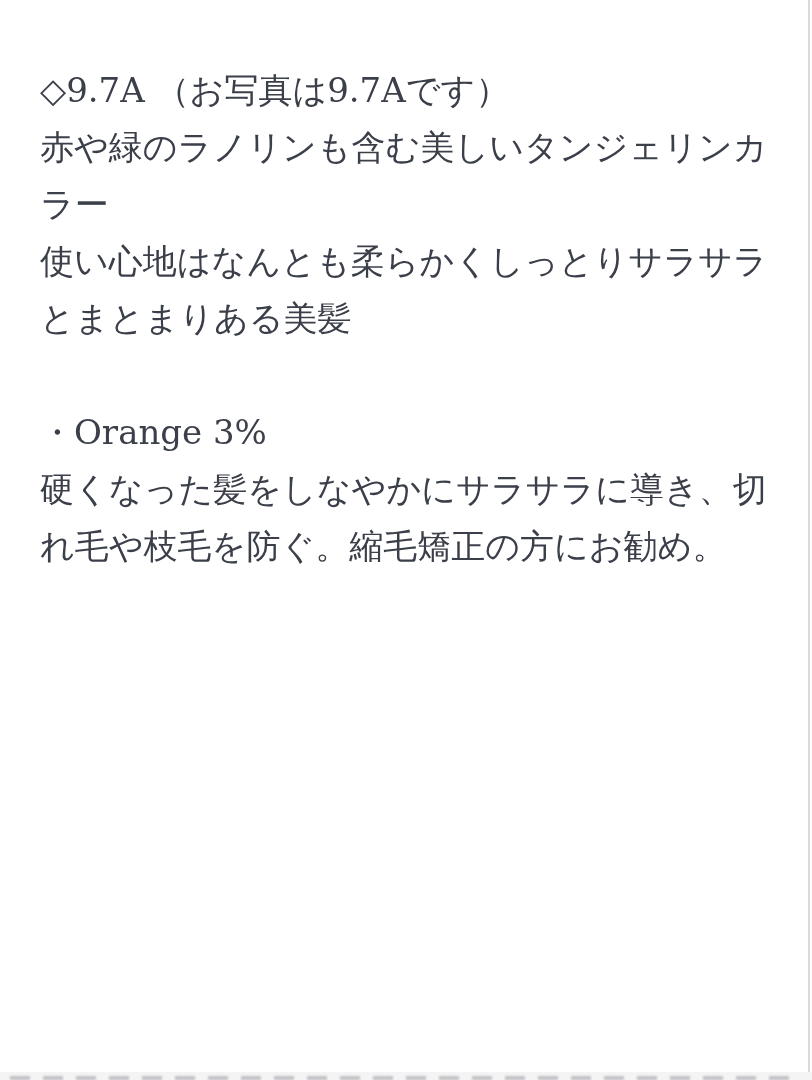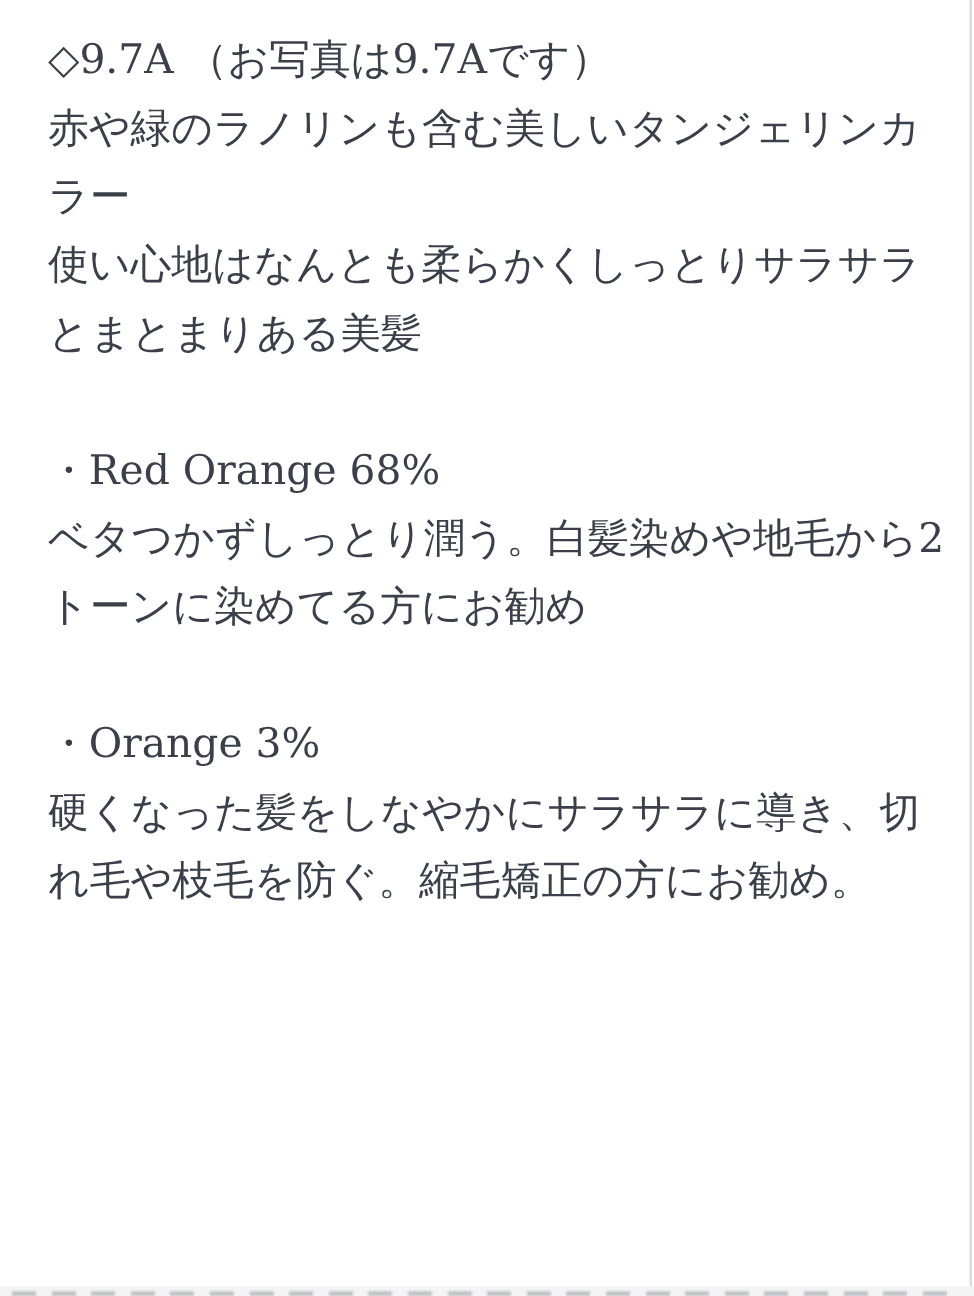"◇9.7A （お写真は9.7Aです）" .page { padding: 22px 36px 0 40px -> 62px 36px 0 40px }
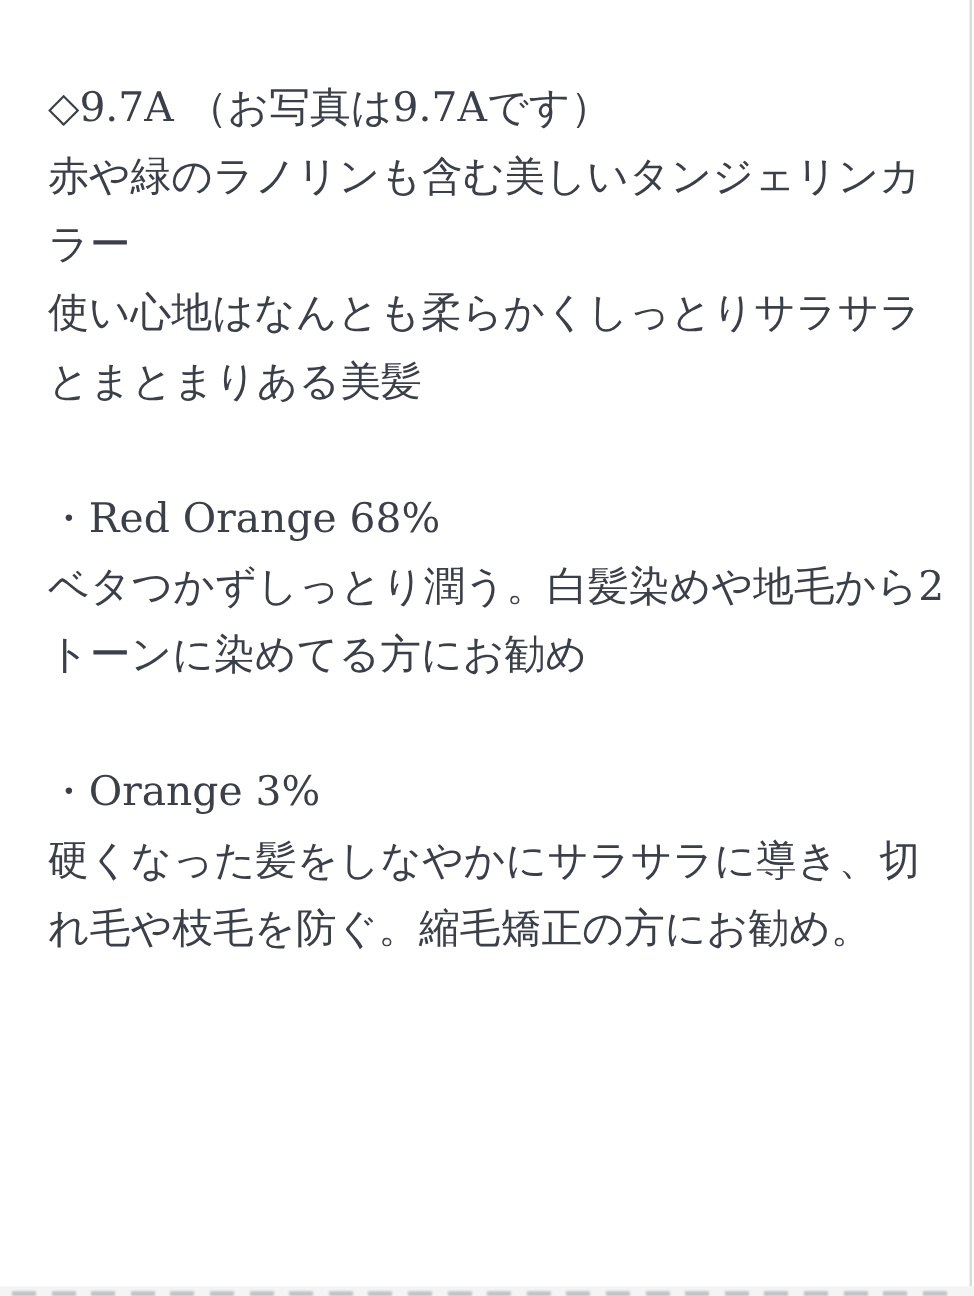"・Red Orange 68%" p { html: <p>・Red Orange 68% ベタつかずしっとり潤う。白髪染めや地毛から2 トーンに染めてる方にお勧め</p> -> none }
